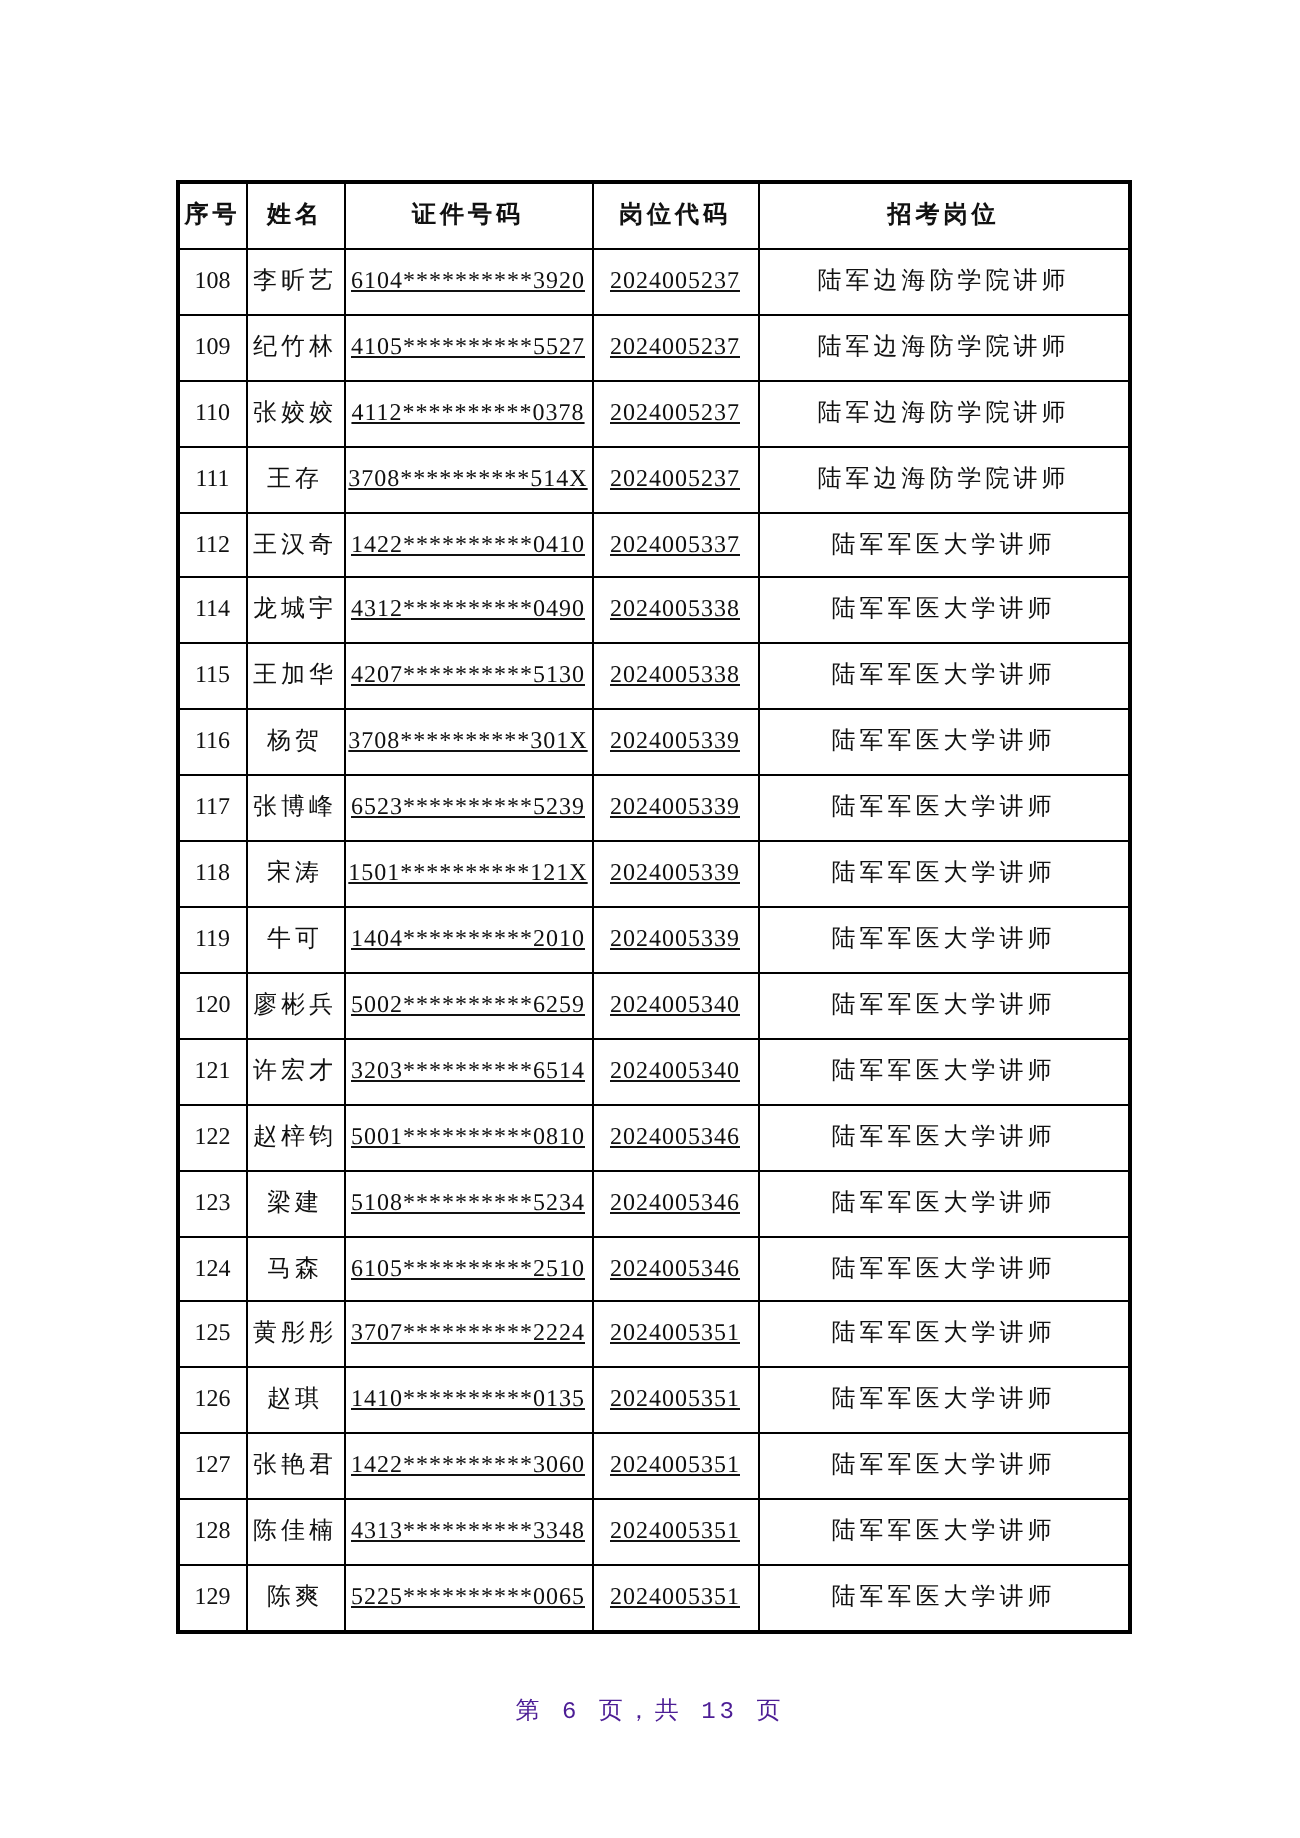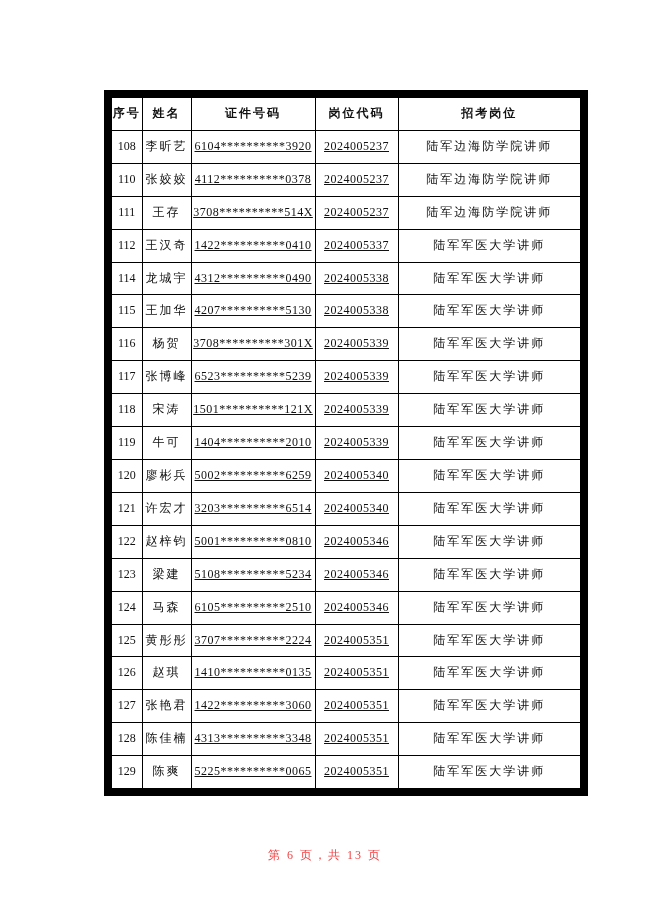"序号" table.roster { border: 8px solid #000000 -> 2px solid #000000; left: 104px -> 88px }
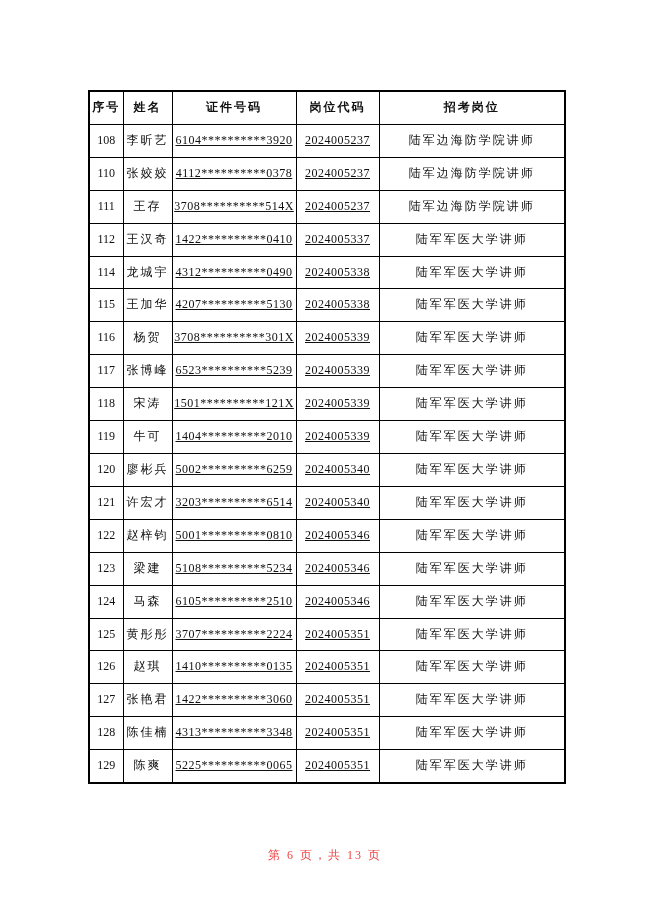"109" tr { html: none -> <tr> <td>109</td> <td>纪竹林</td> <td>4105**********5527</td> <td>2024005237</td> <td>陆军边海防学院讲师</td> </tr> }
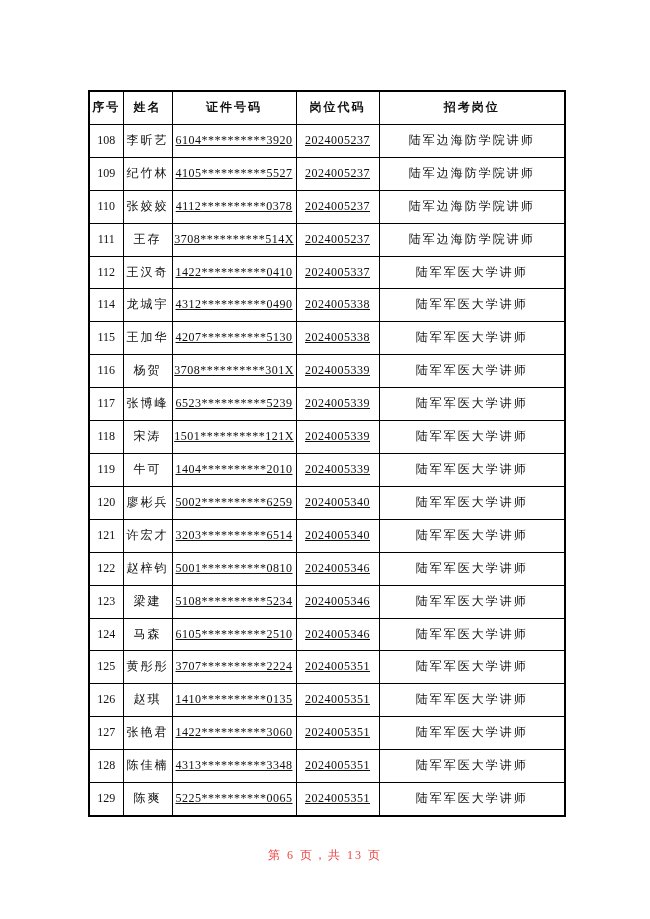"第 6 页，共 13 页" .footer { color: #ef4444 -> #4c1d95; font-family: none -> Liberation Mono, monospace }
